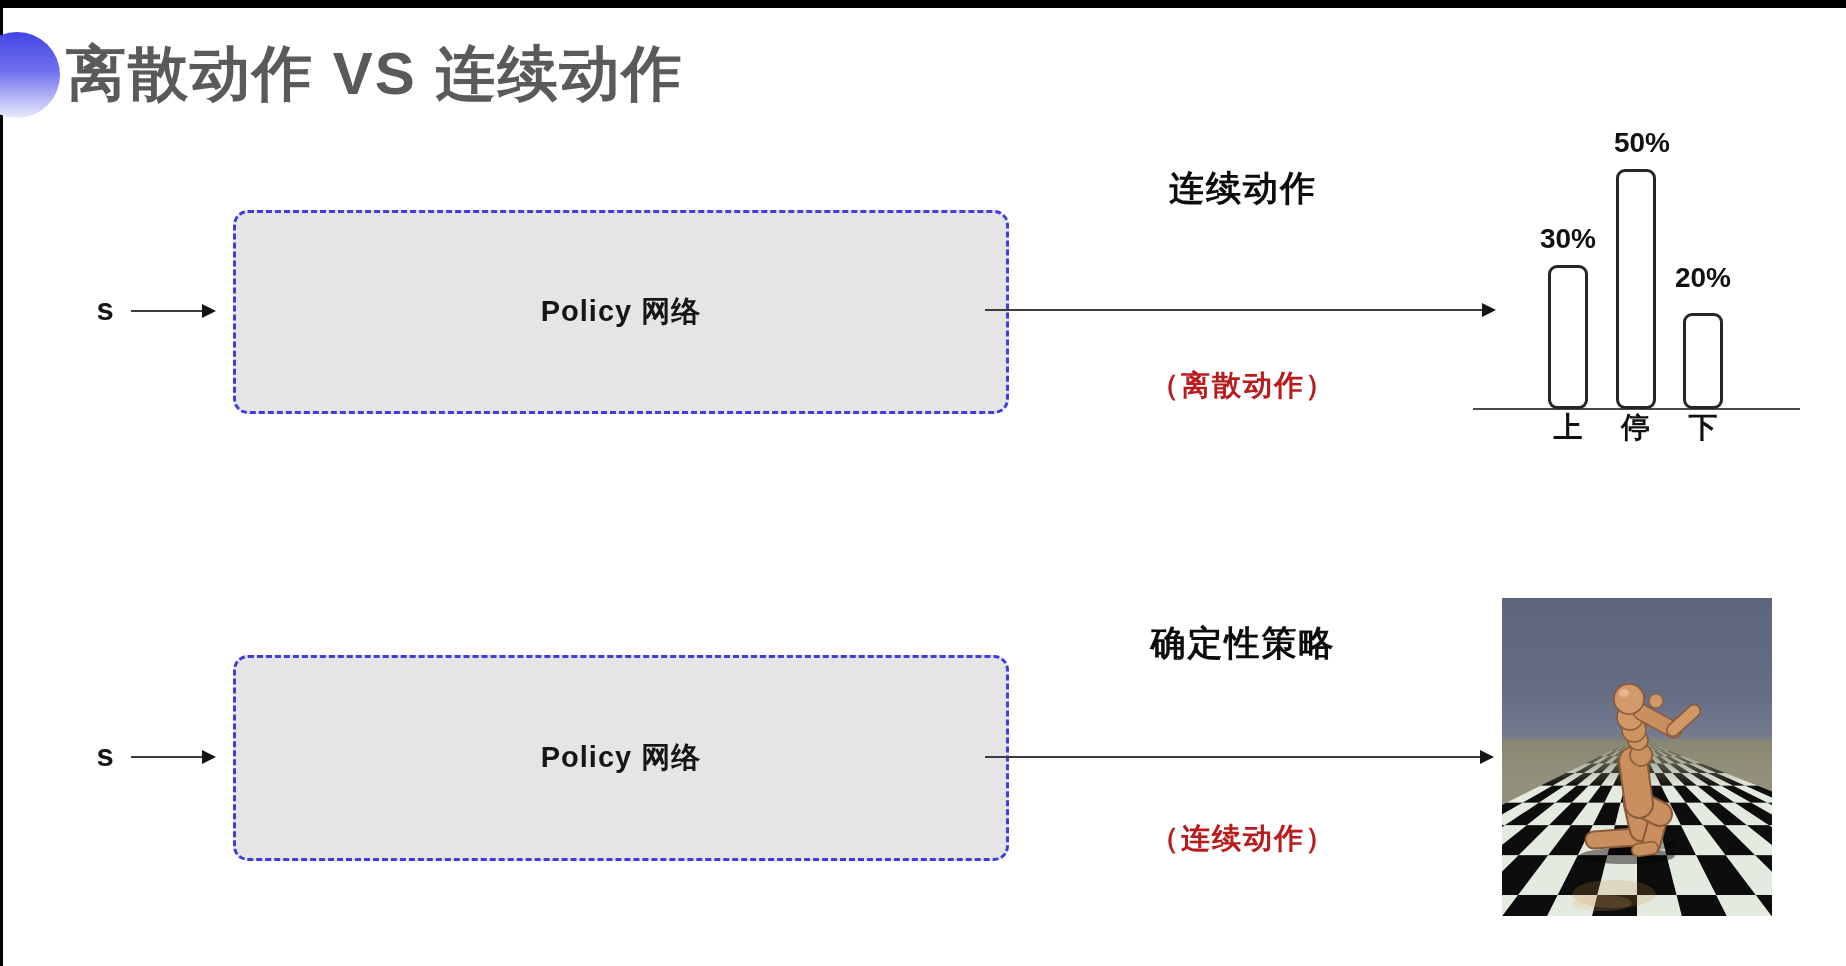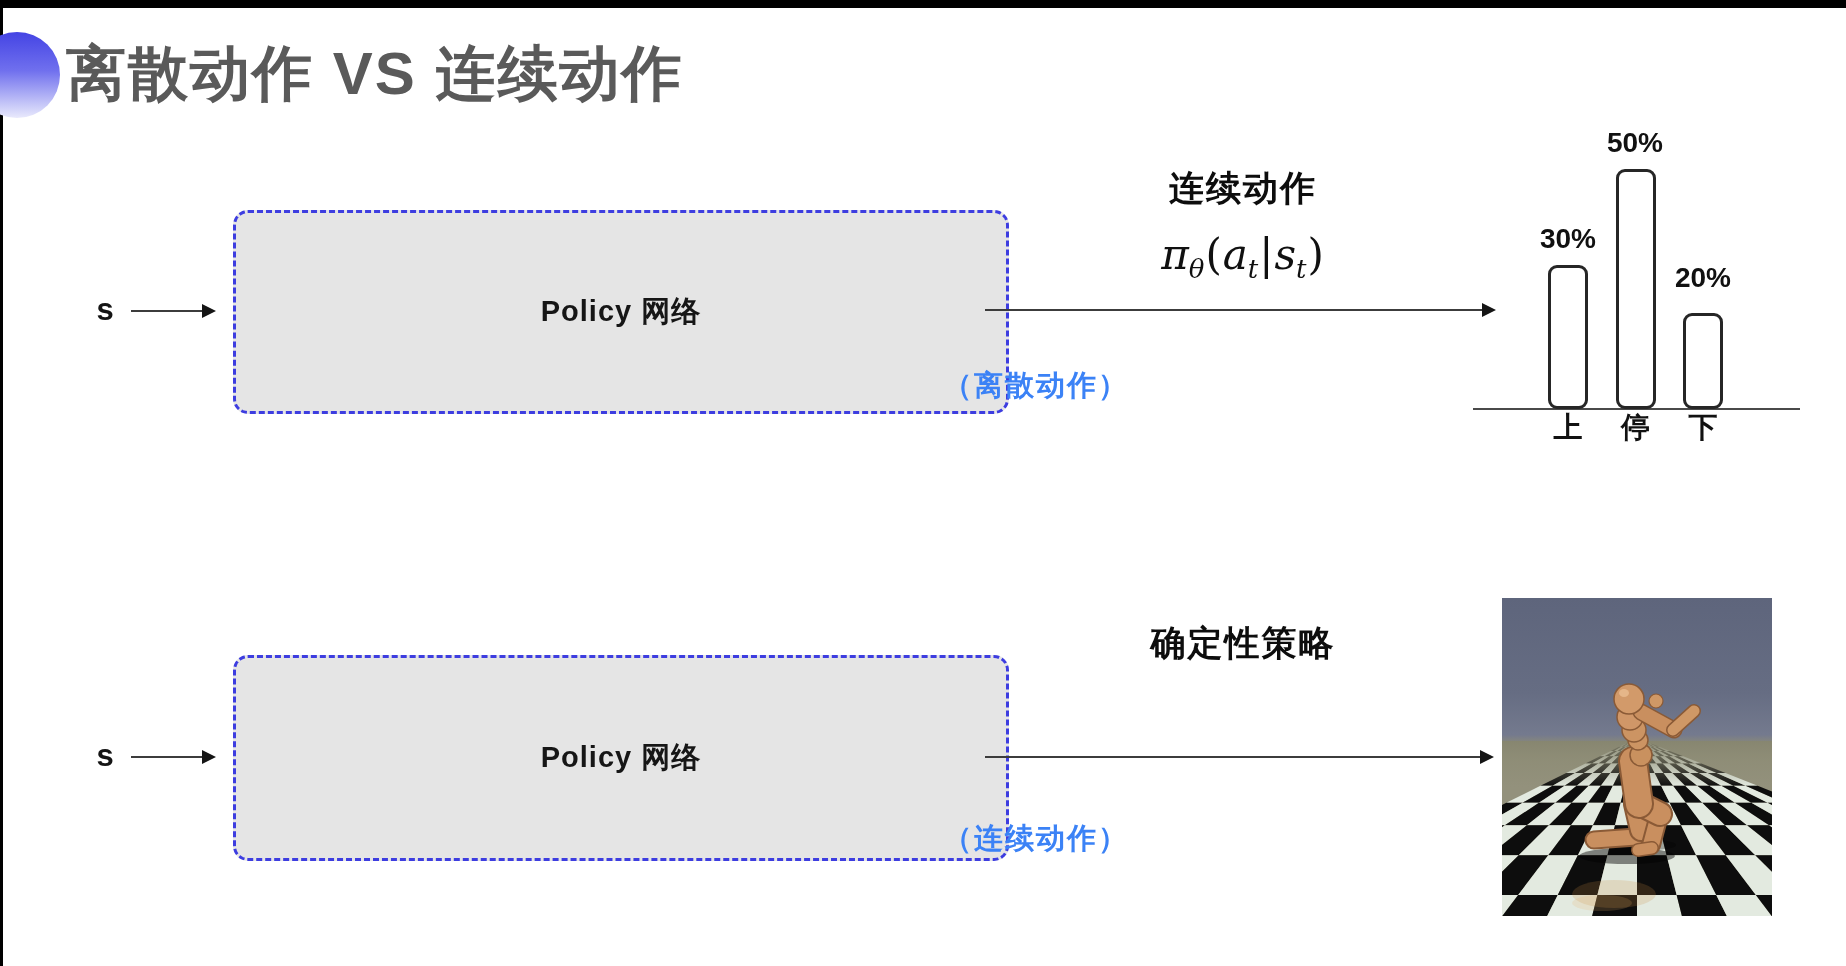"50%" div.cval { left: 117px -> 124px }
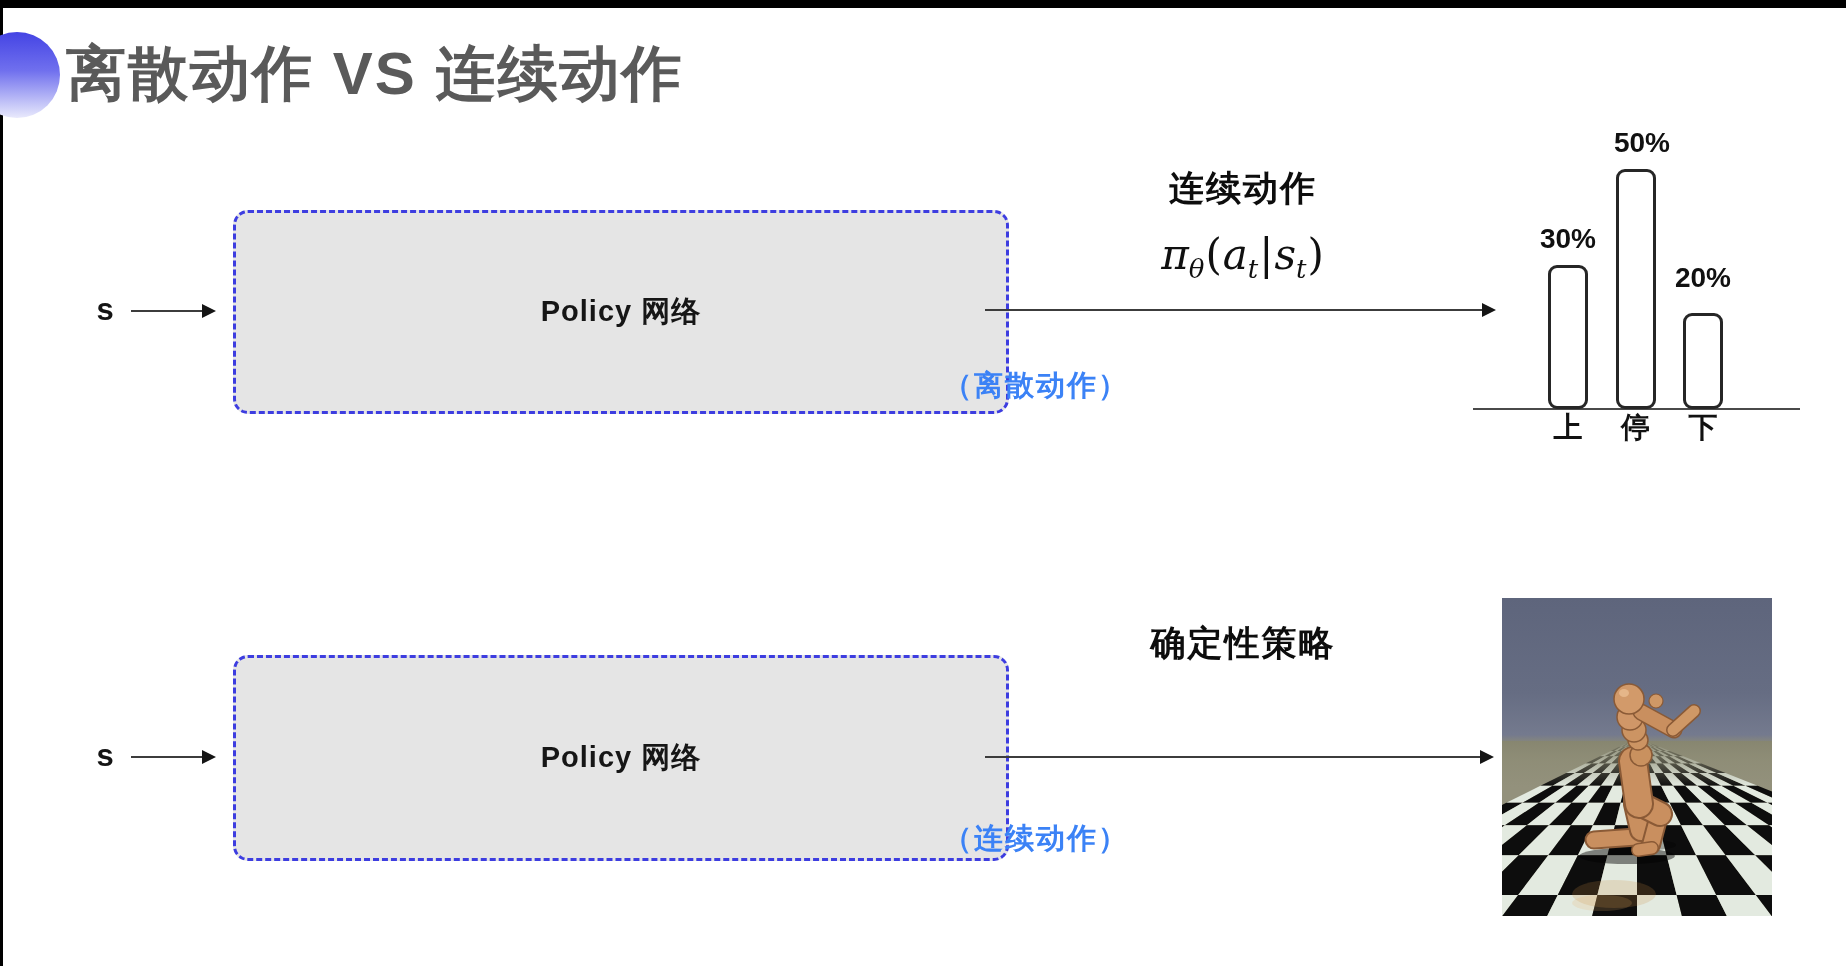"πθ(at|st)" div.formula { html: <div><span>π</span><sub>θ</sub><span>(</span><span>a</span><sub>t</sub><span>|</span><span>s</span><sub>t</sub><span>)</span></div> -> none }
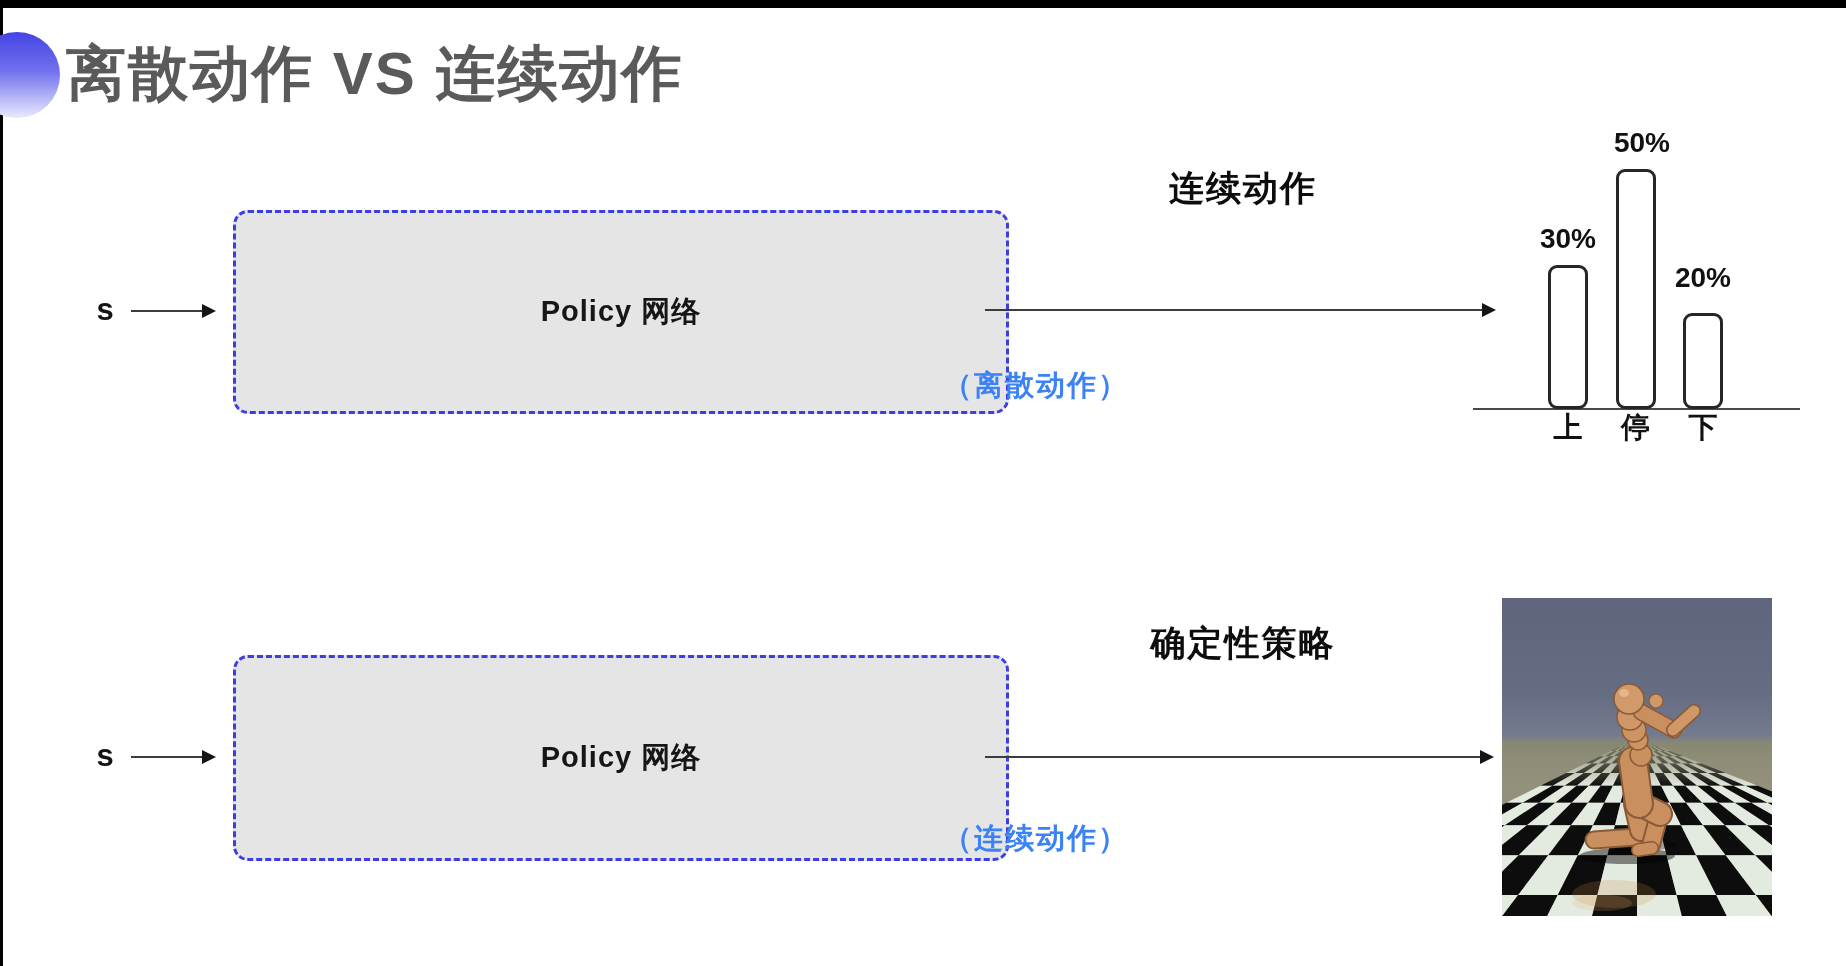"（离散动作）" .rednote { color: #3b82f6 -> #b91c1c; text-align: left -> center }
